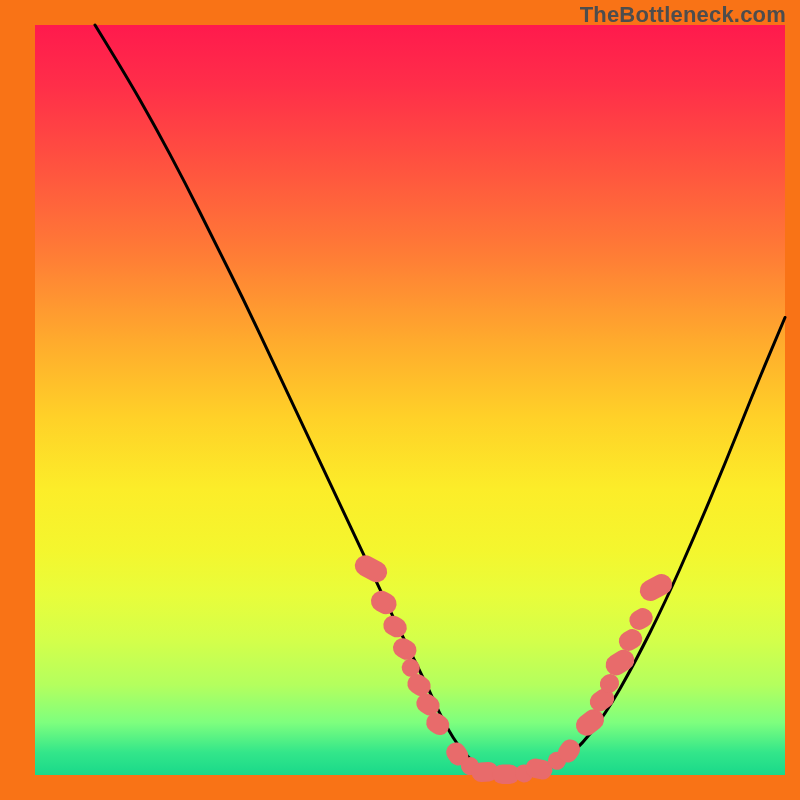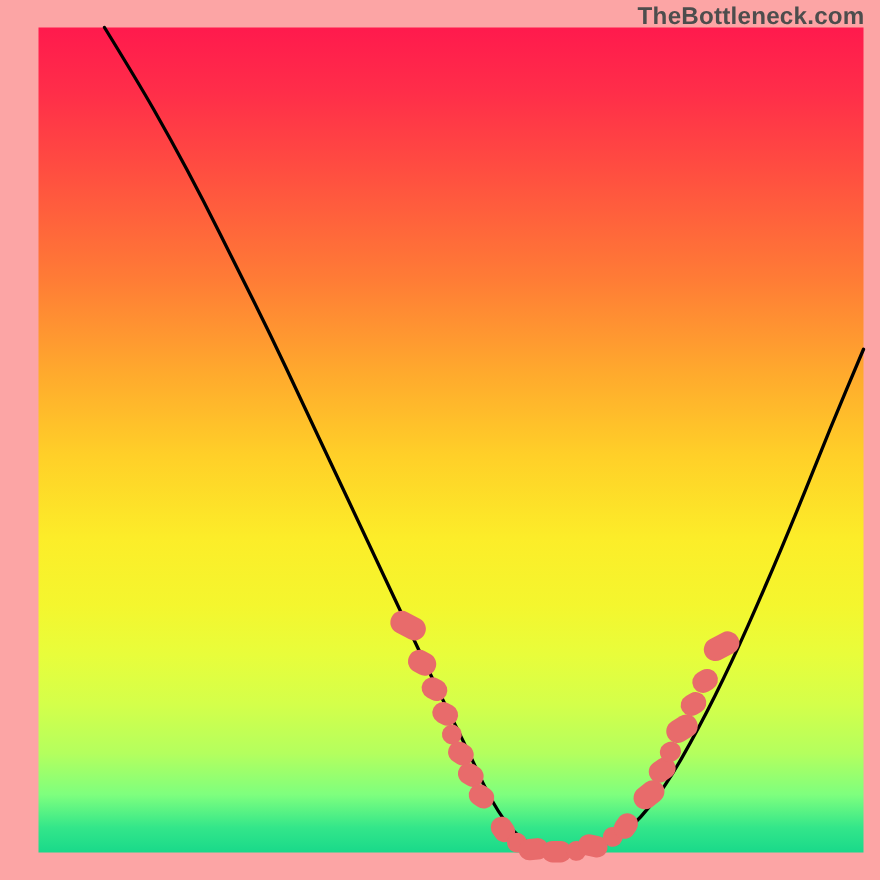"TheBottleneck.com" .frame { background: #fca5a5 -> #f97316 }
